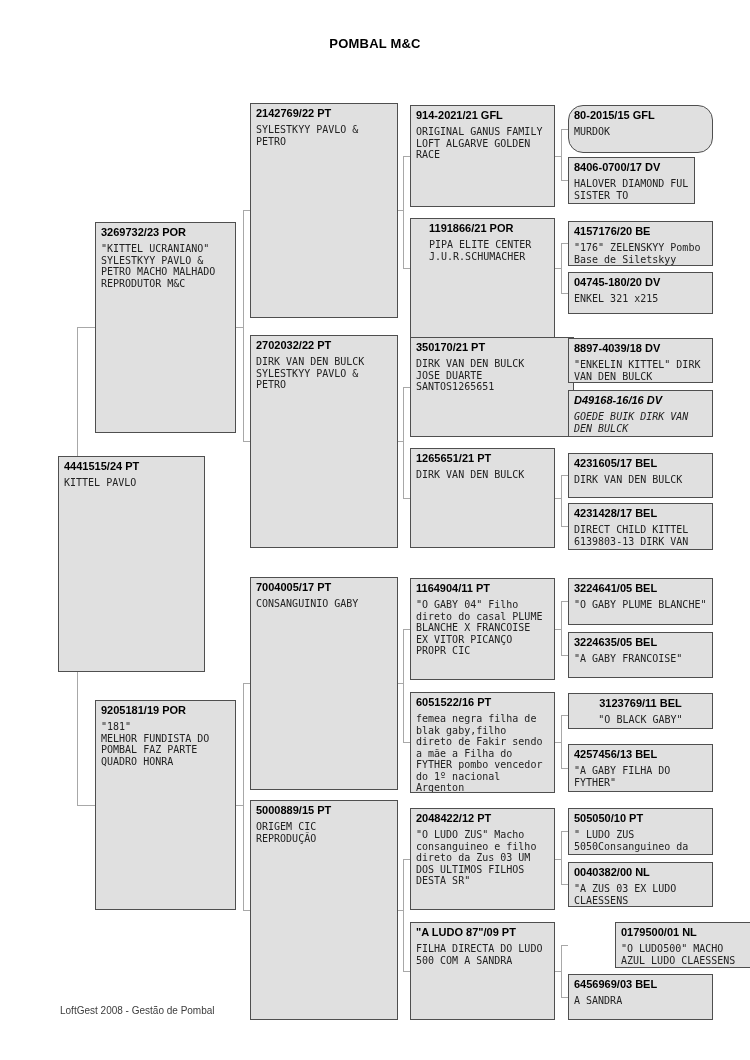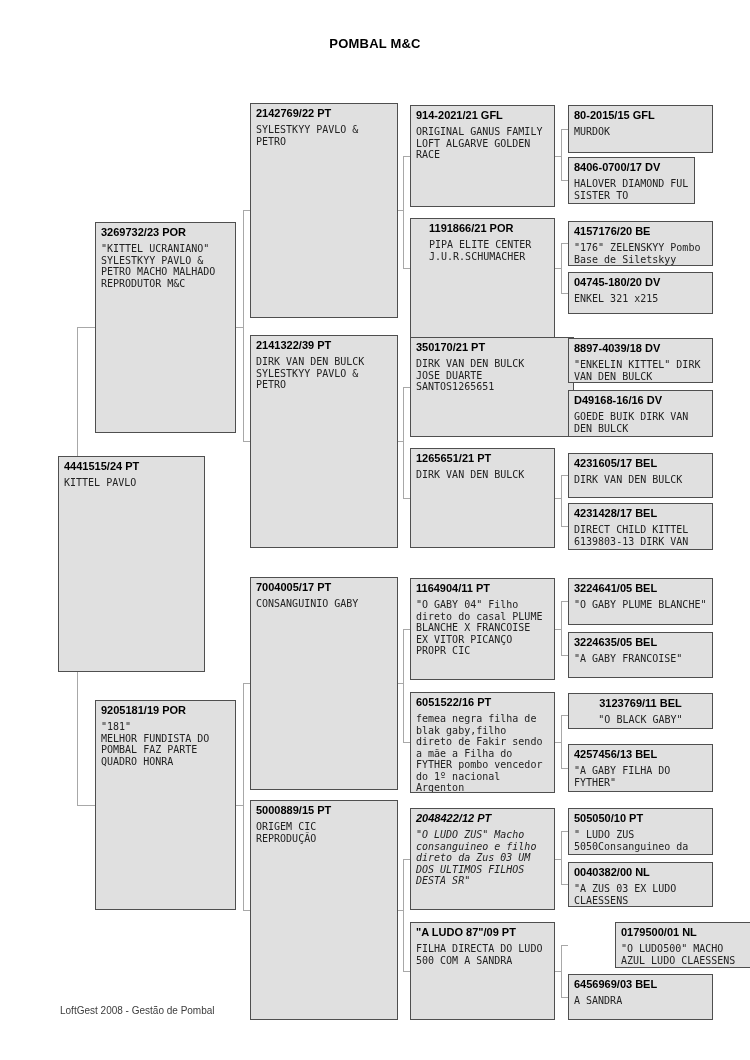"80-2015/15 GFL" div.box { border-radius: none -> 15px }
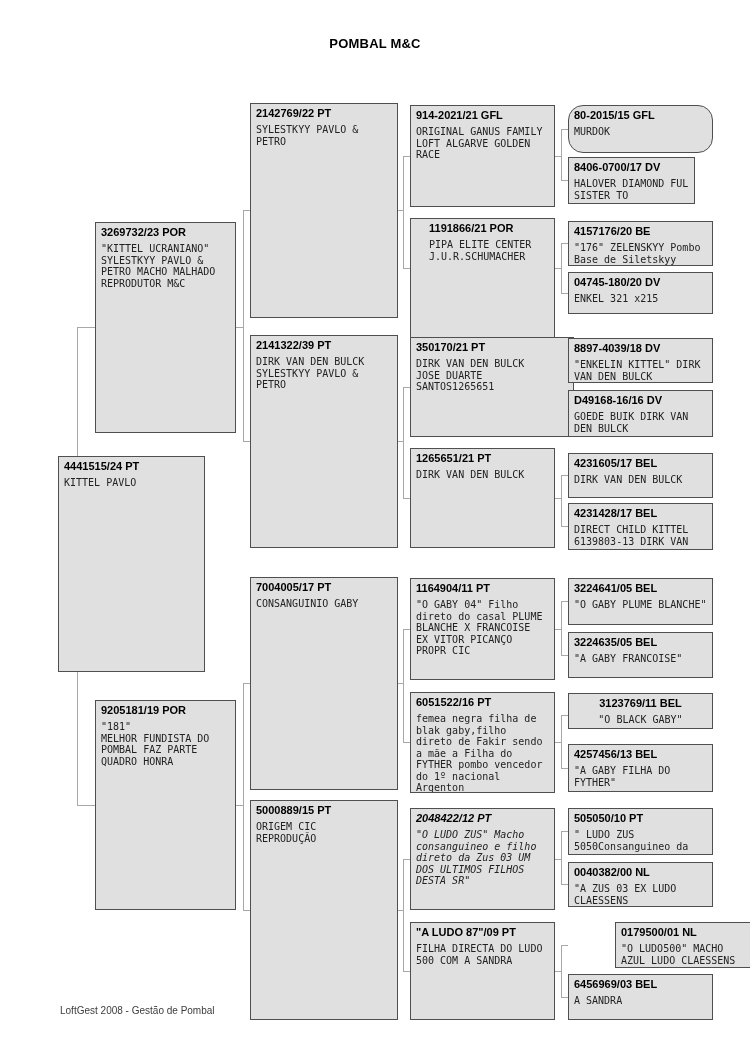"2141322/39 PT" div.ring { text: 2141322/39 -> 2702032/22 }
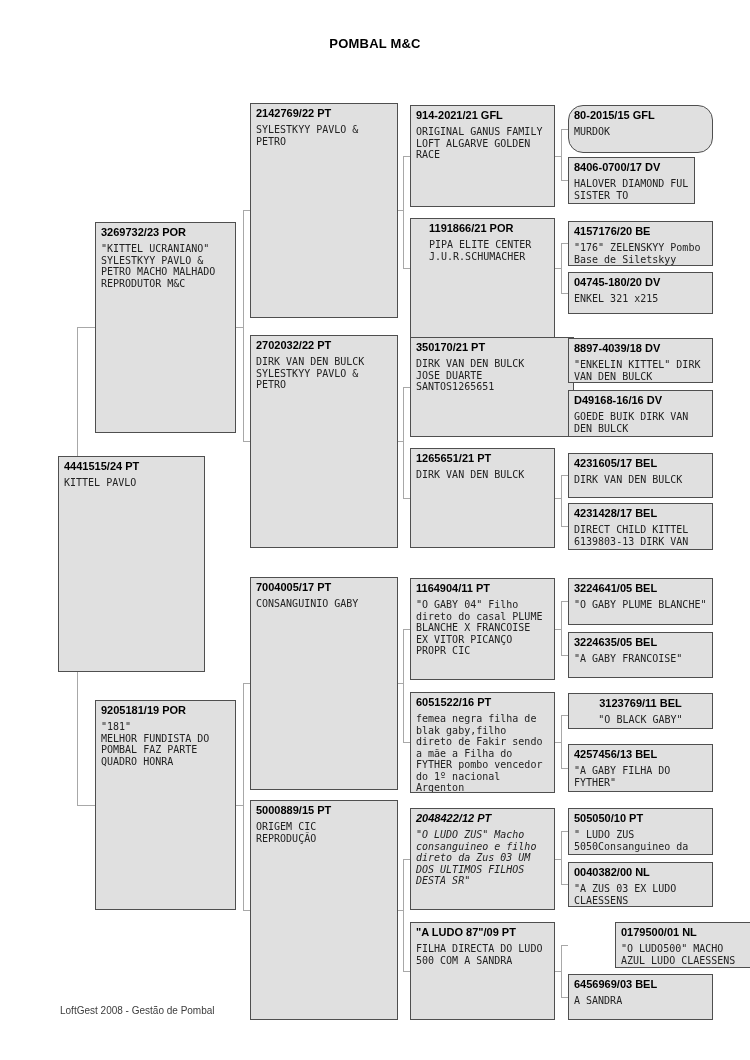"D49168-16/16 DV" div.box { font-style: none -> italic }
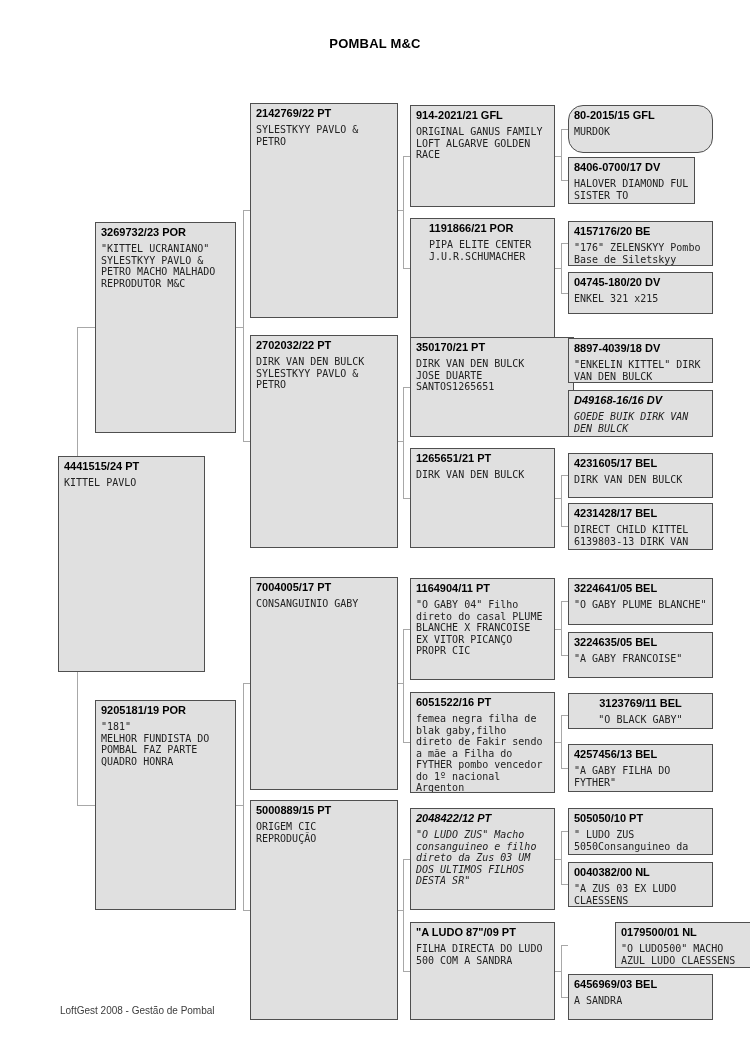"2048422/12 PT" div.box { font-style: italic -> none }
